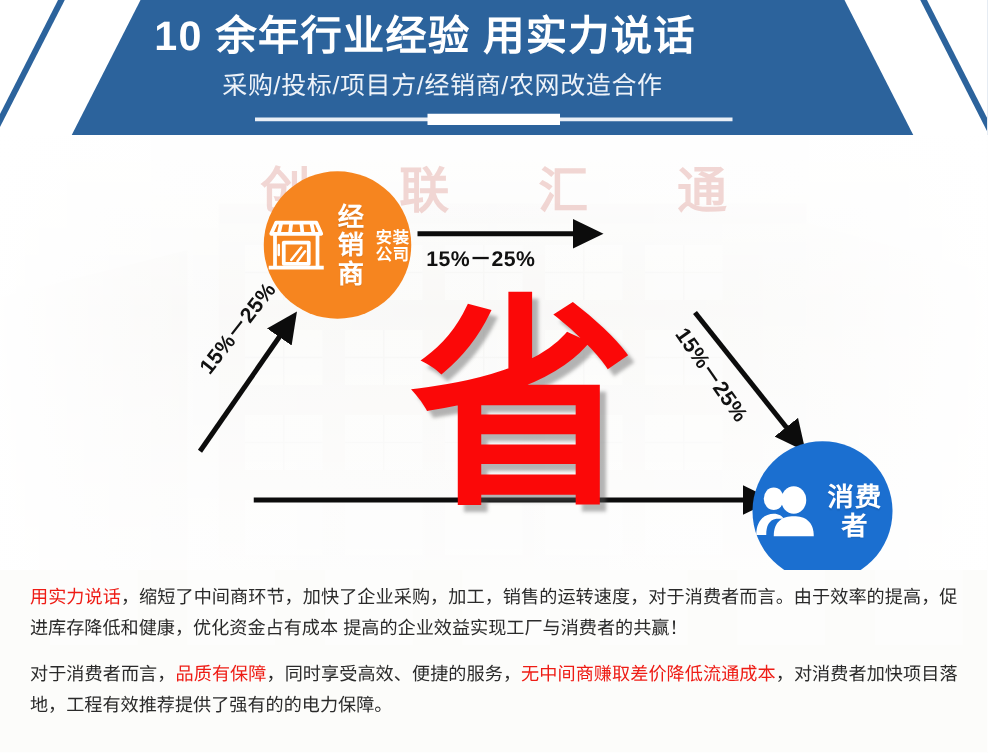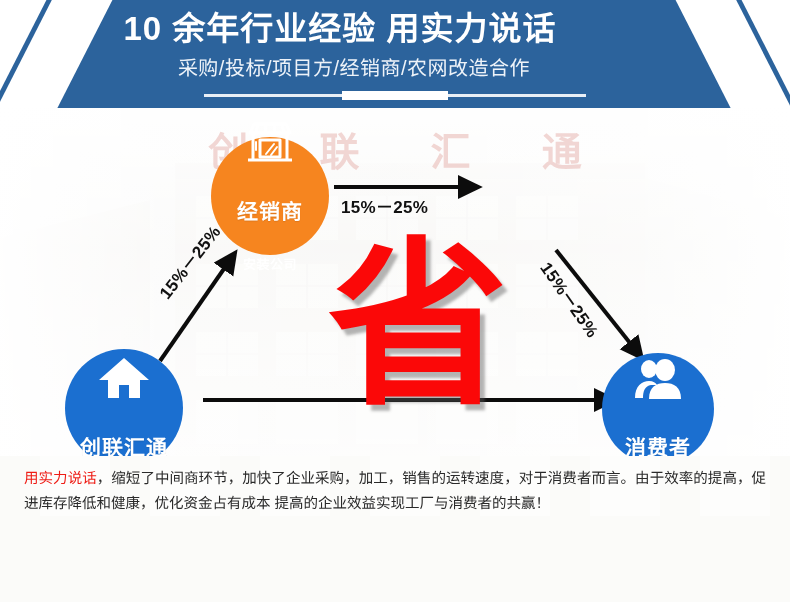"经销商" .node { flex-direction: column -> row; gap: 34px -> none }
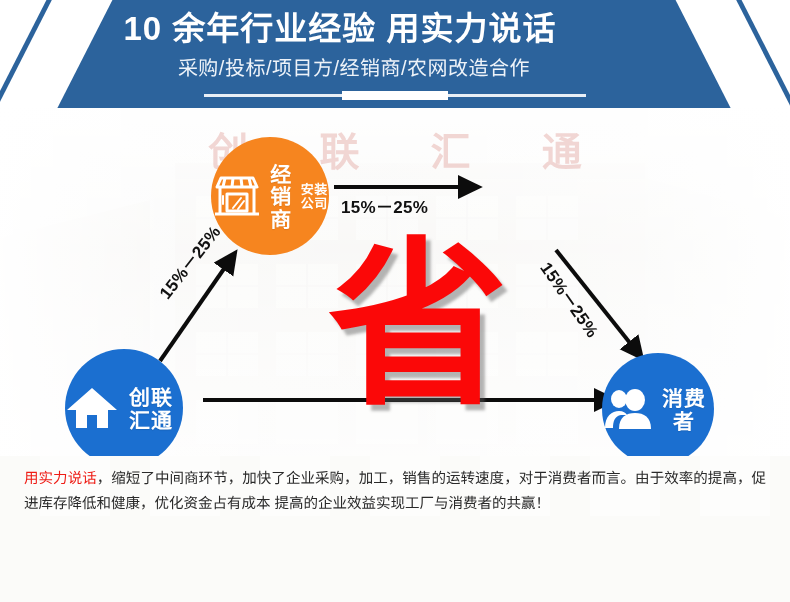"创联汇通" div.node { html: <div> <span> <svg> <path></path> </svg> </span> <span>创联汇通</span> </div> -> none }
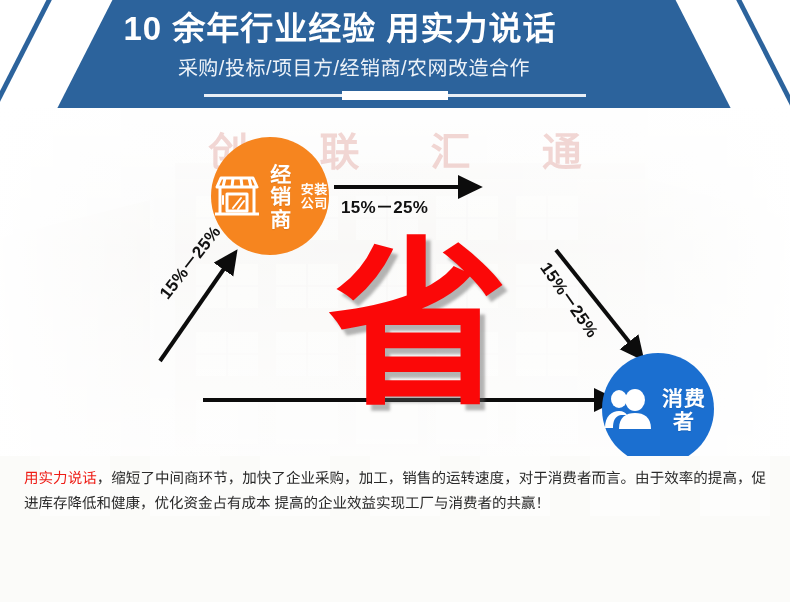"对于消费者而言，品质有保障，同时享受高效、便捷的服务，无中间商赚取差价降低流通成" p.para { html: none -> <p><span>对于消费者而言，</span><span>品质有保障</span><span>，同时享受高效、便捷的服务，</span><span>无中间商赚取差价降低流通成本</span><span>，对消费者加快项目落地，工程有效推荐提供了强有的的电力保障。</span></p> }
